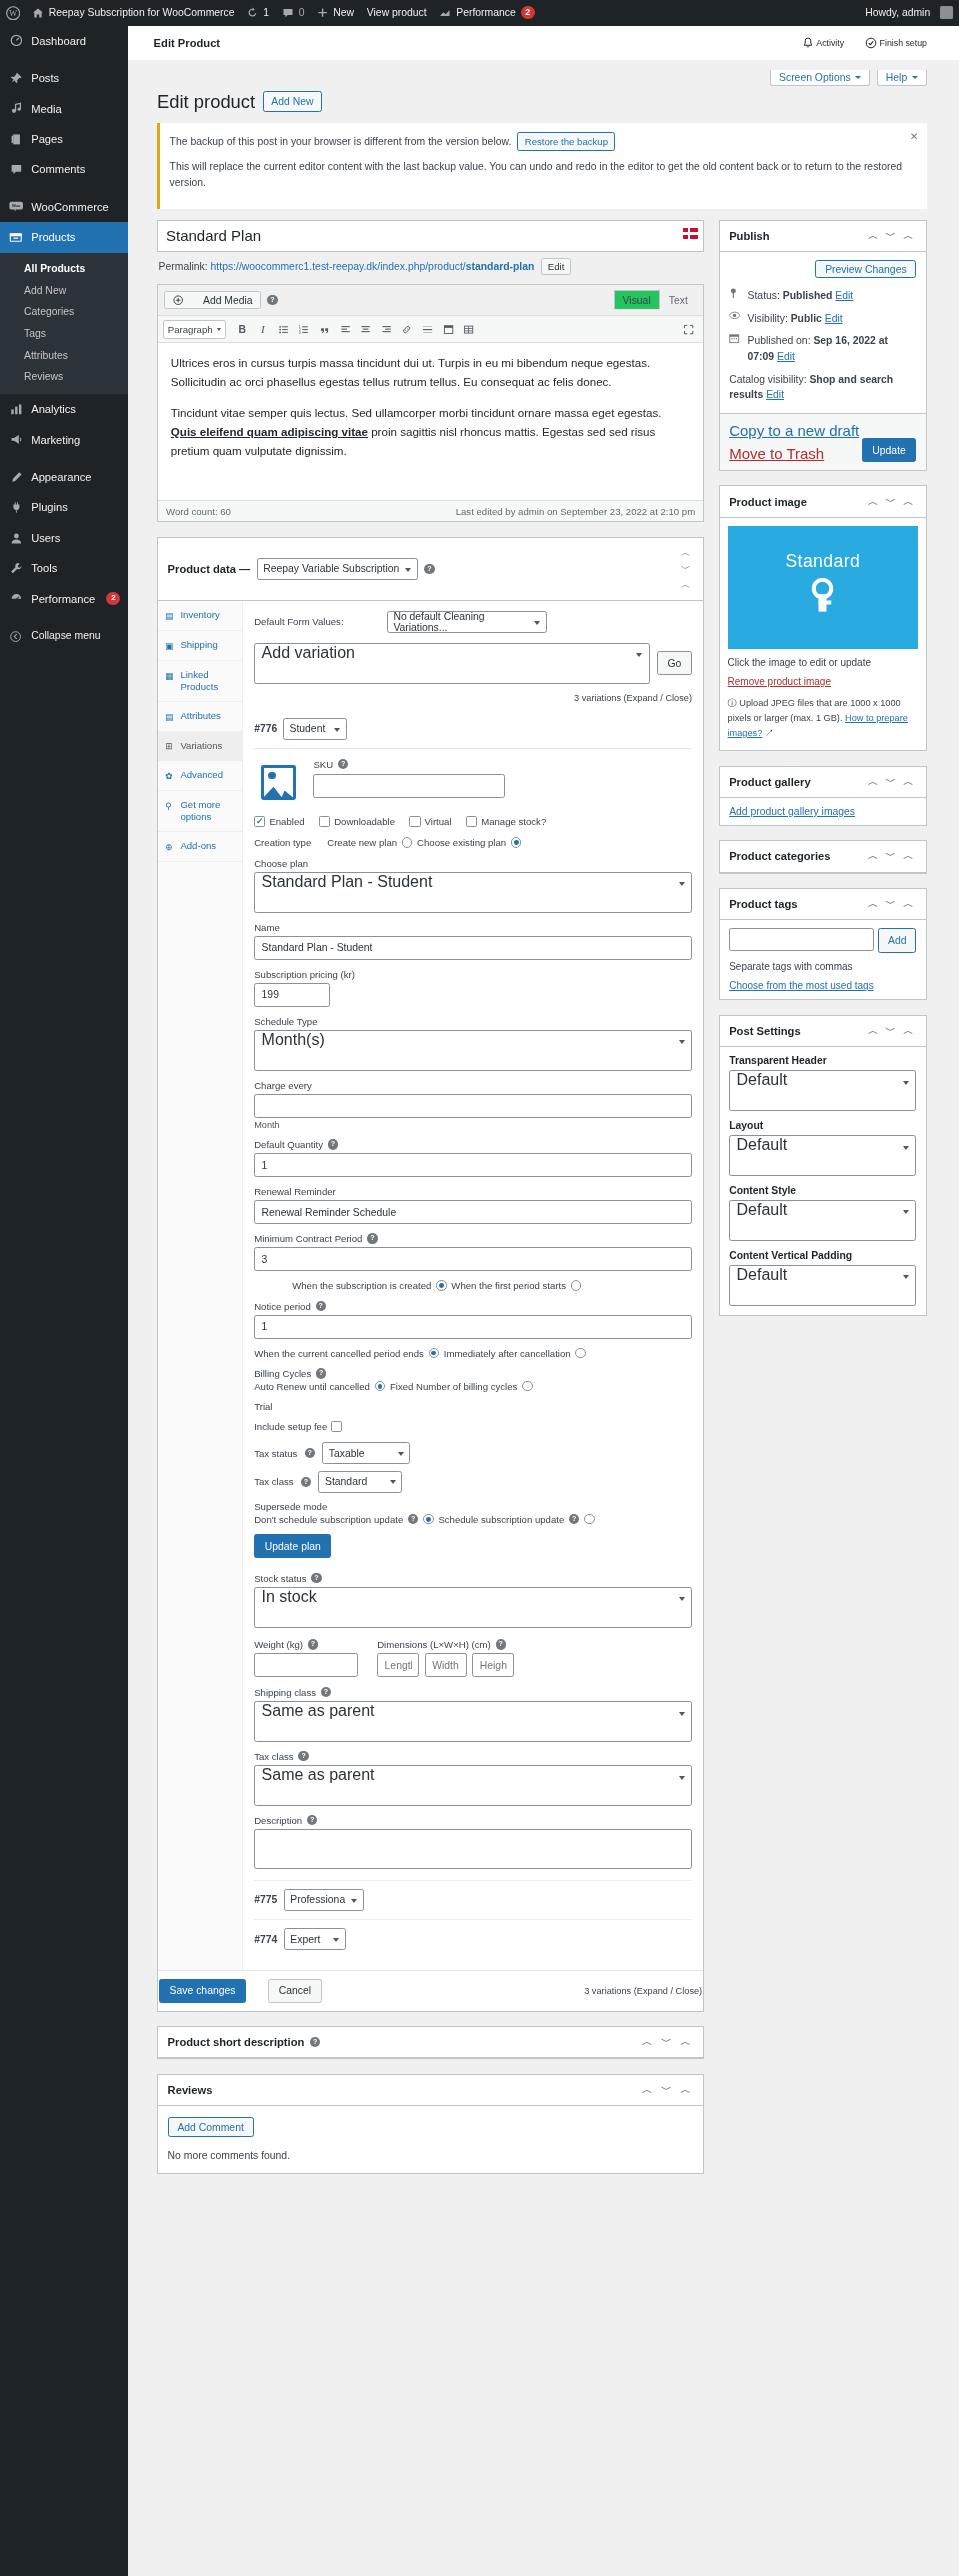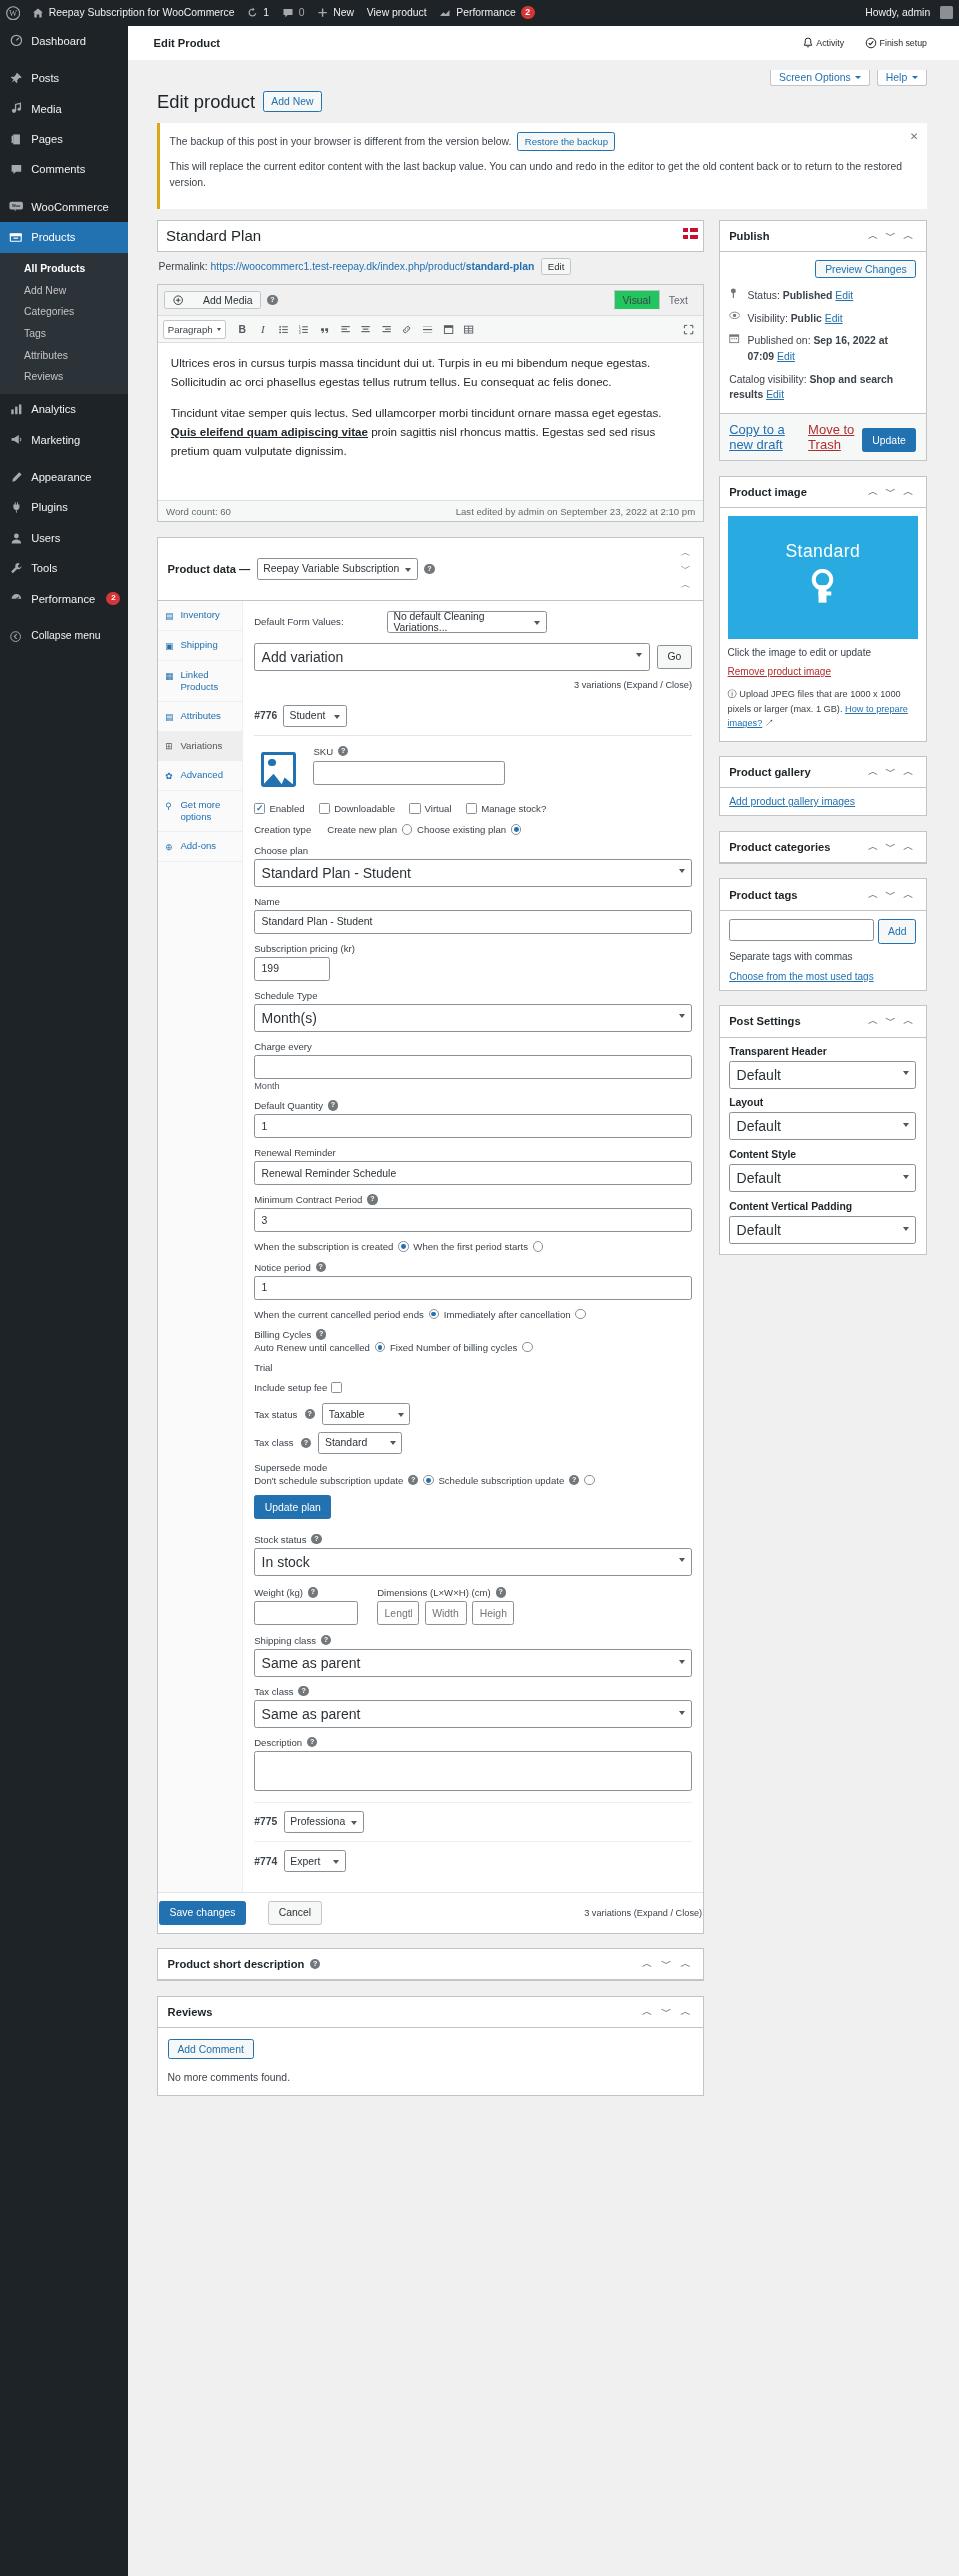"Copy to a new draft" .pub-foot .links { flex-direction: row -> column; font-size: 13px -> 15px }
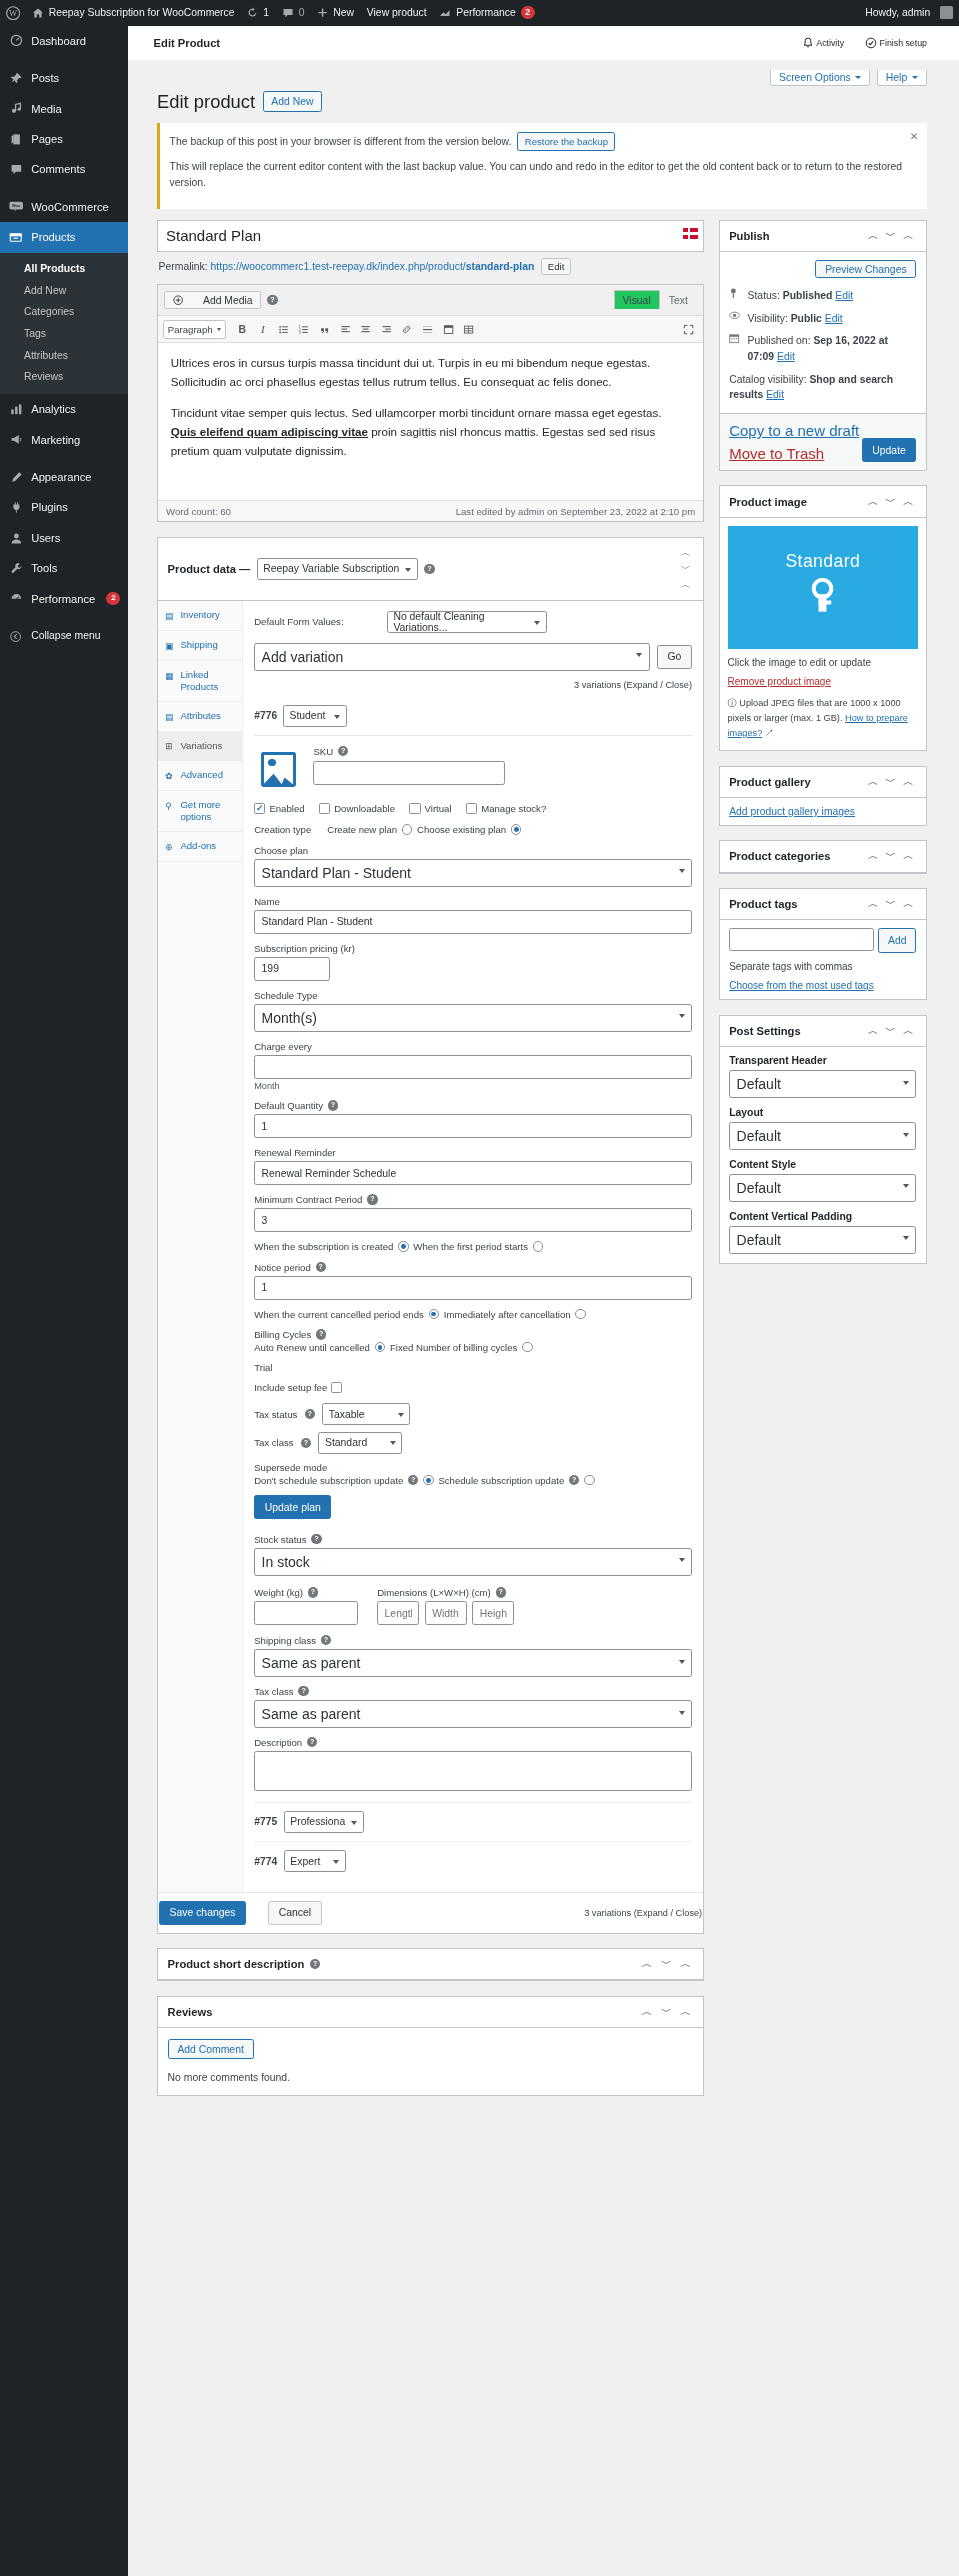"Add variation" .sel-full { align-items: center -> flex-start; font-size: 14px -> 16px; height: 28px -> 41px }
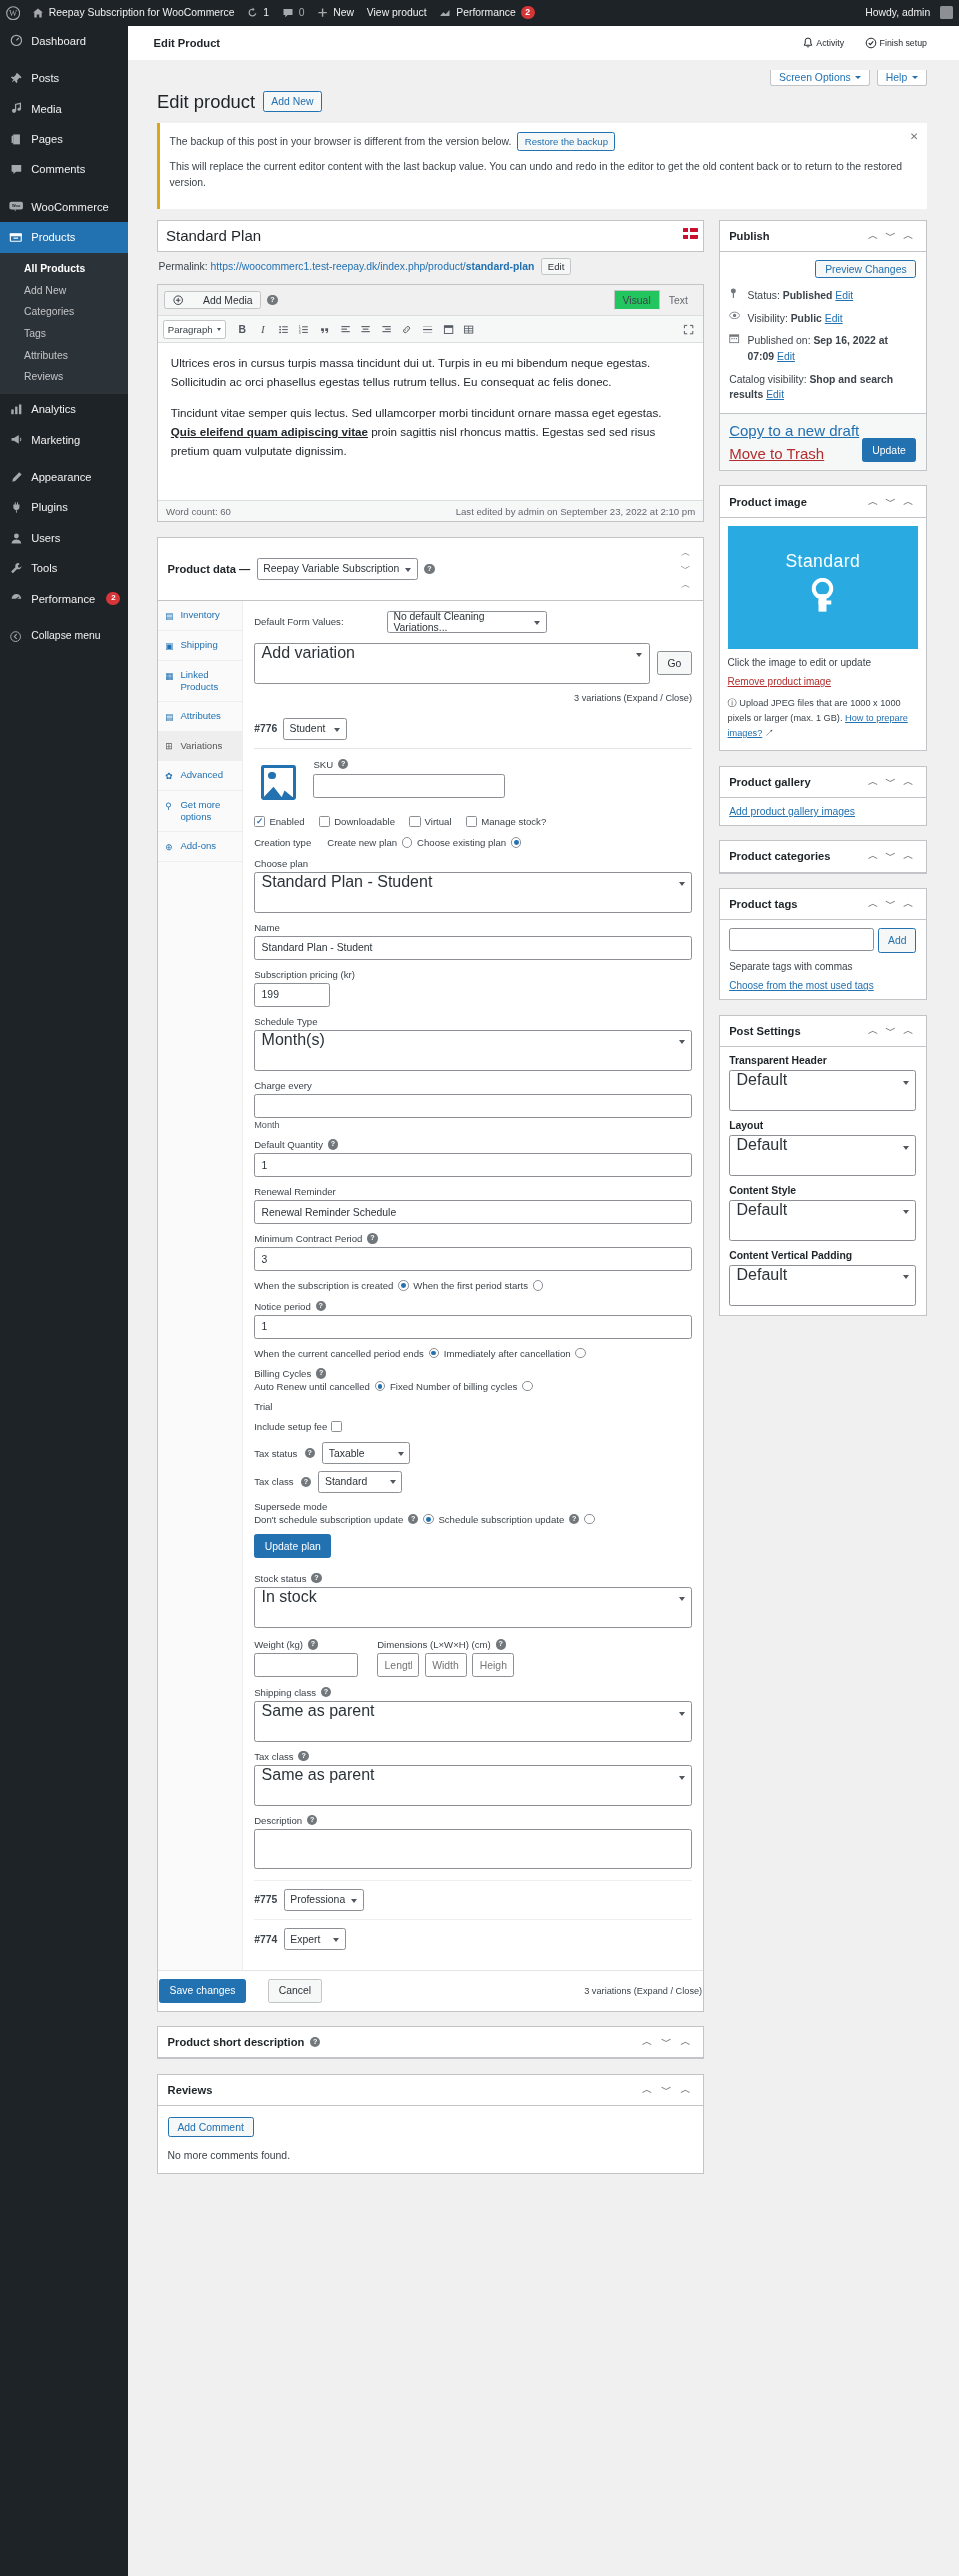"When the subscription is created" div.rrow { margin-left: none -> 38px }
